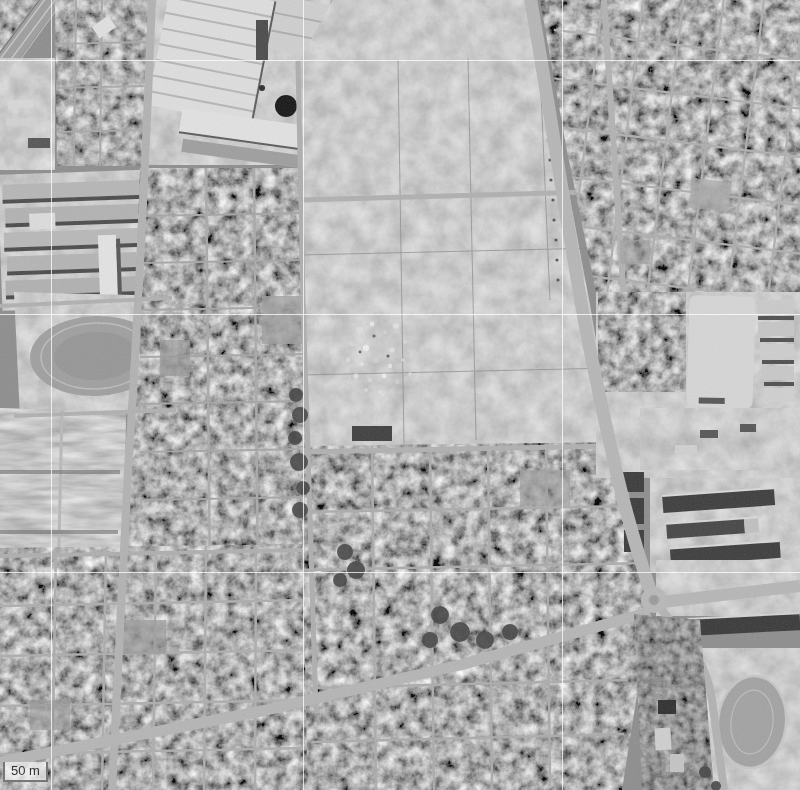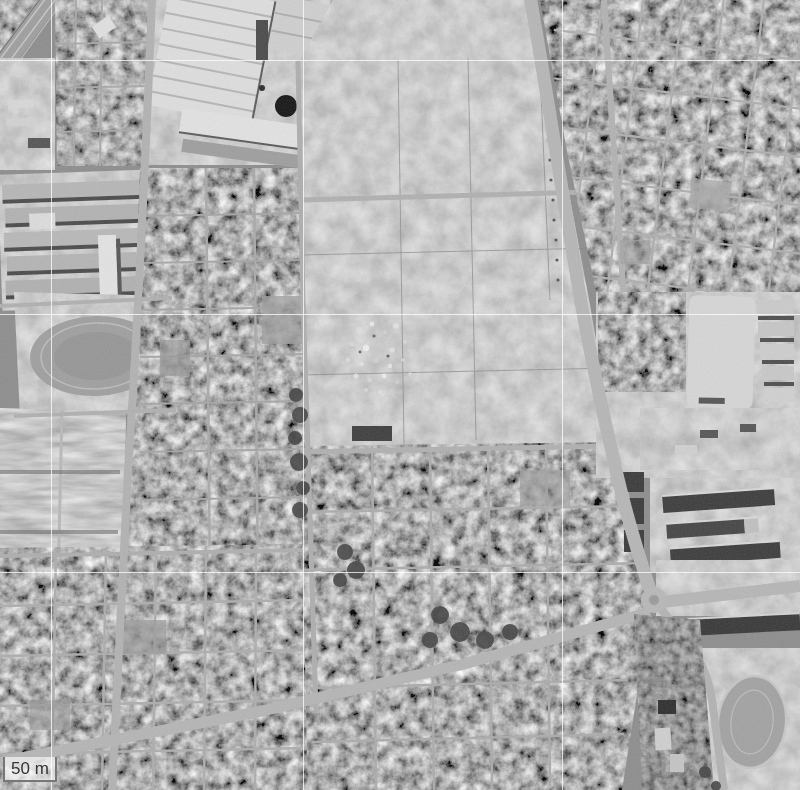"50 m" .scale-line { font-size: 17px -> 13px }
